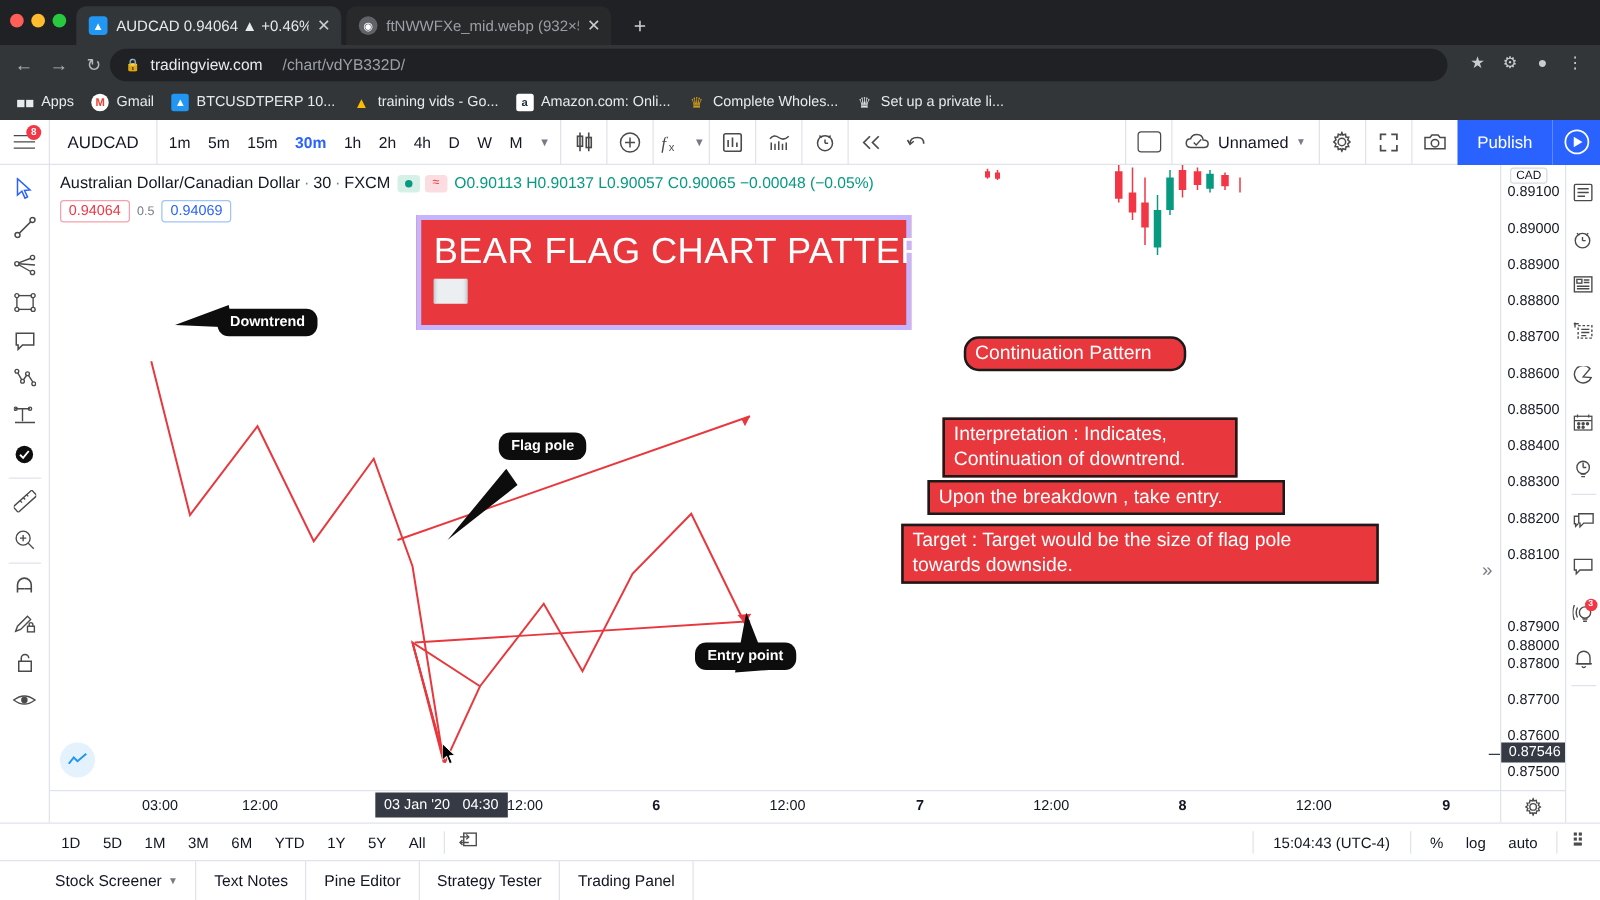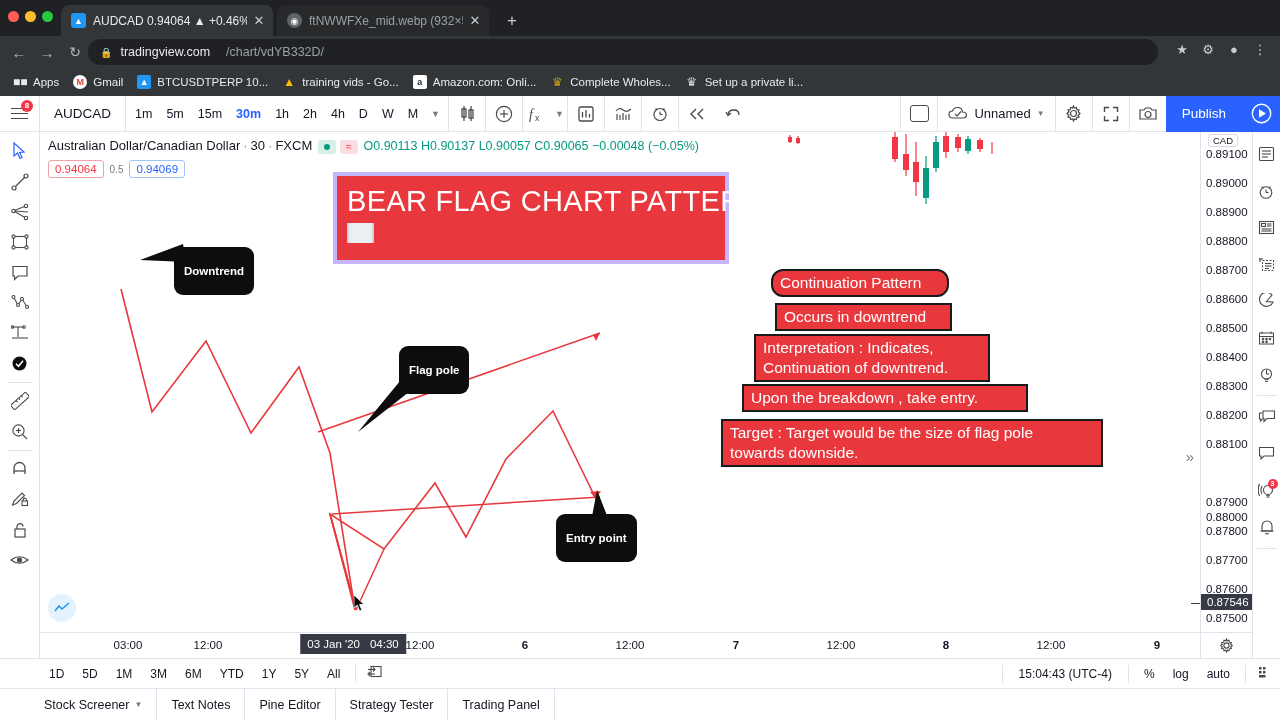"Downtrend" .callout { padding: 18px 10px -> 5px 10px }
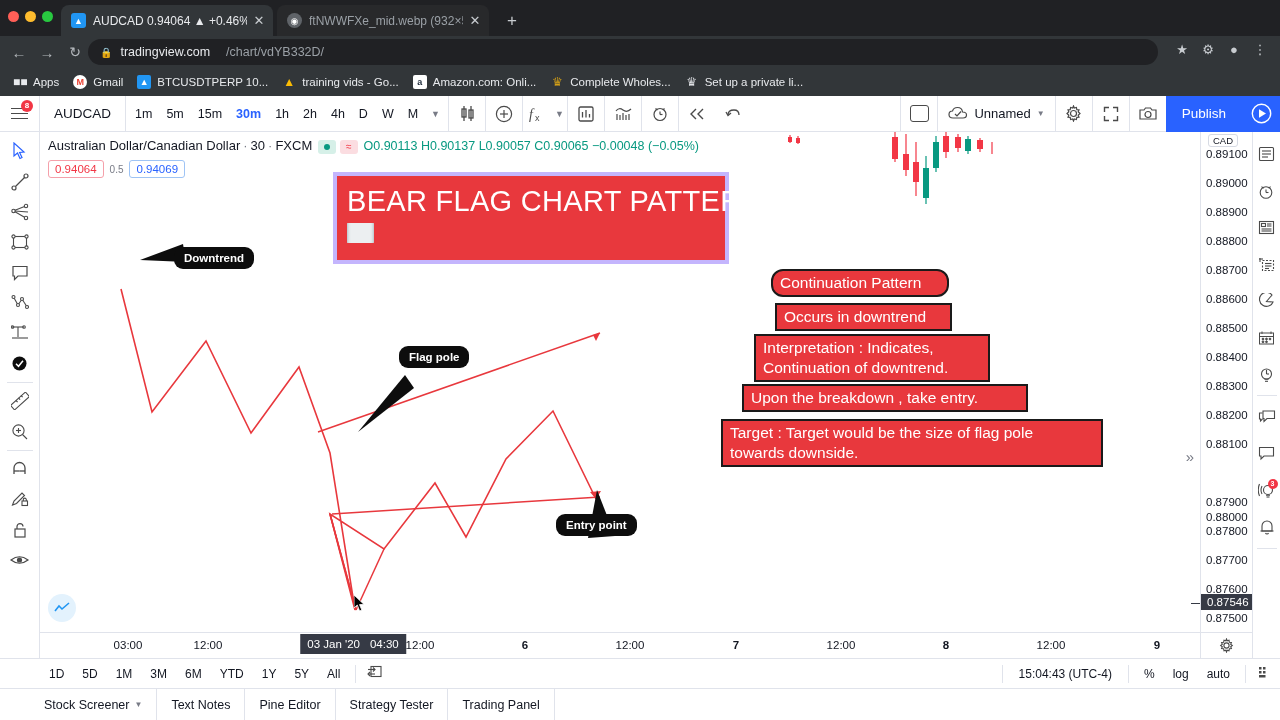"Occurs in downtrend" div.note { html: <div>Occurs in downtrend</div> -> none }
